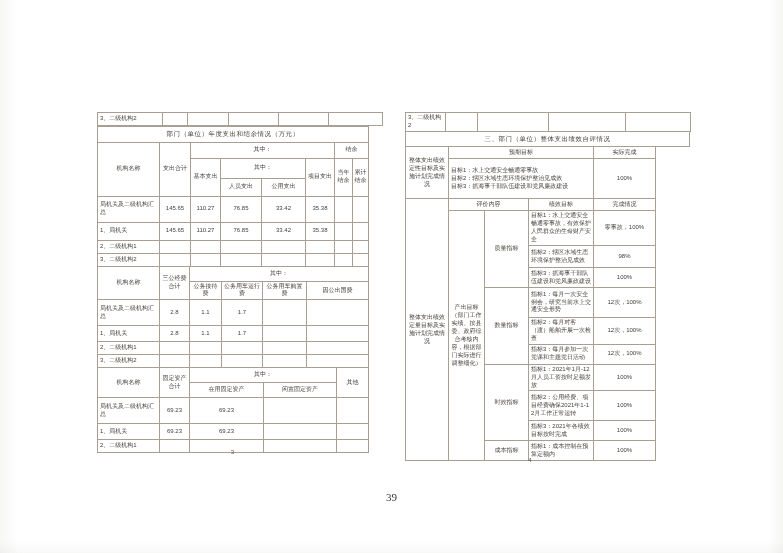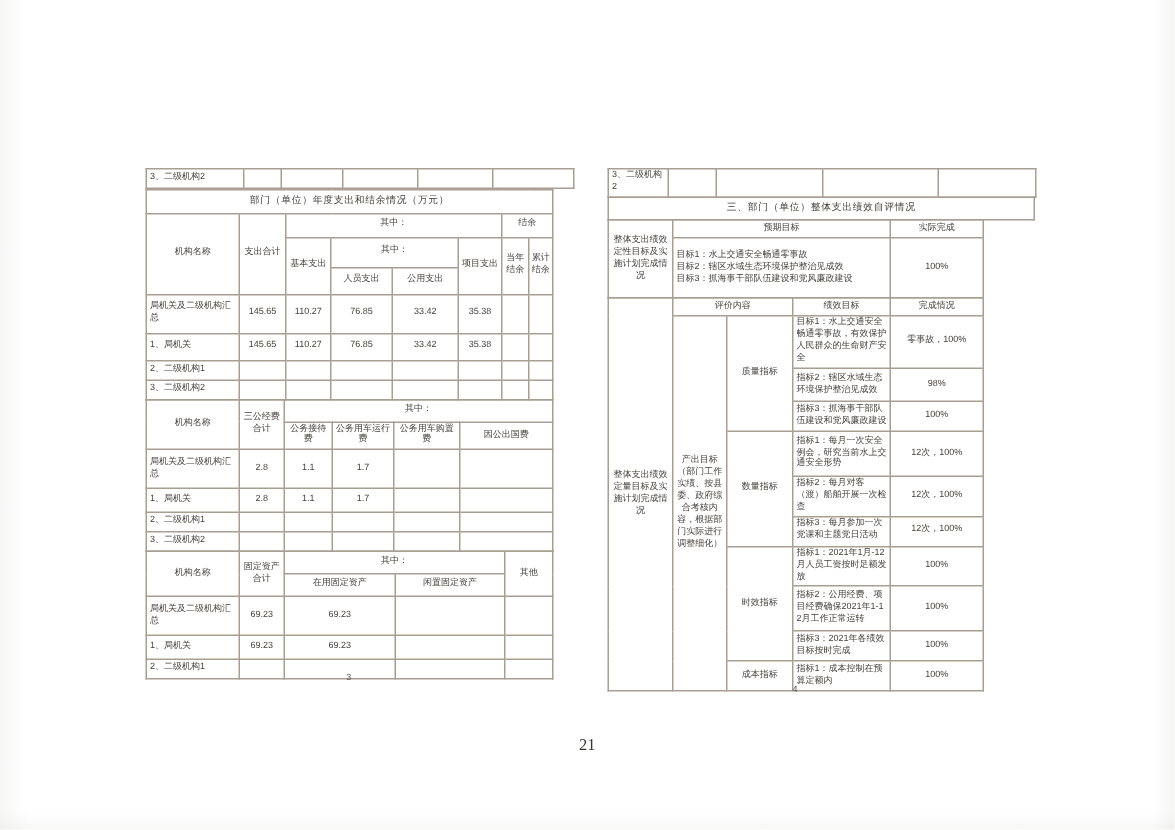"21" div { text: 21 -> 39 }
